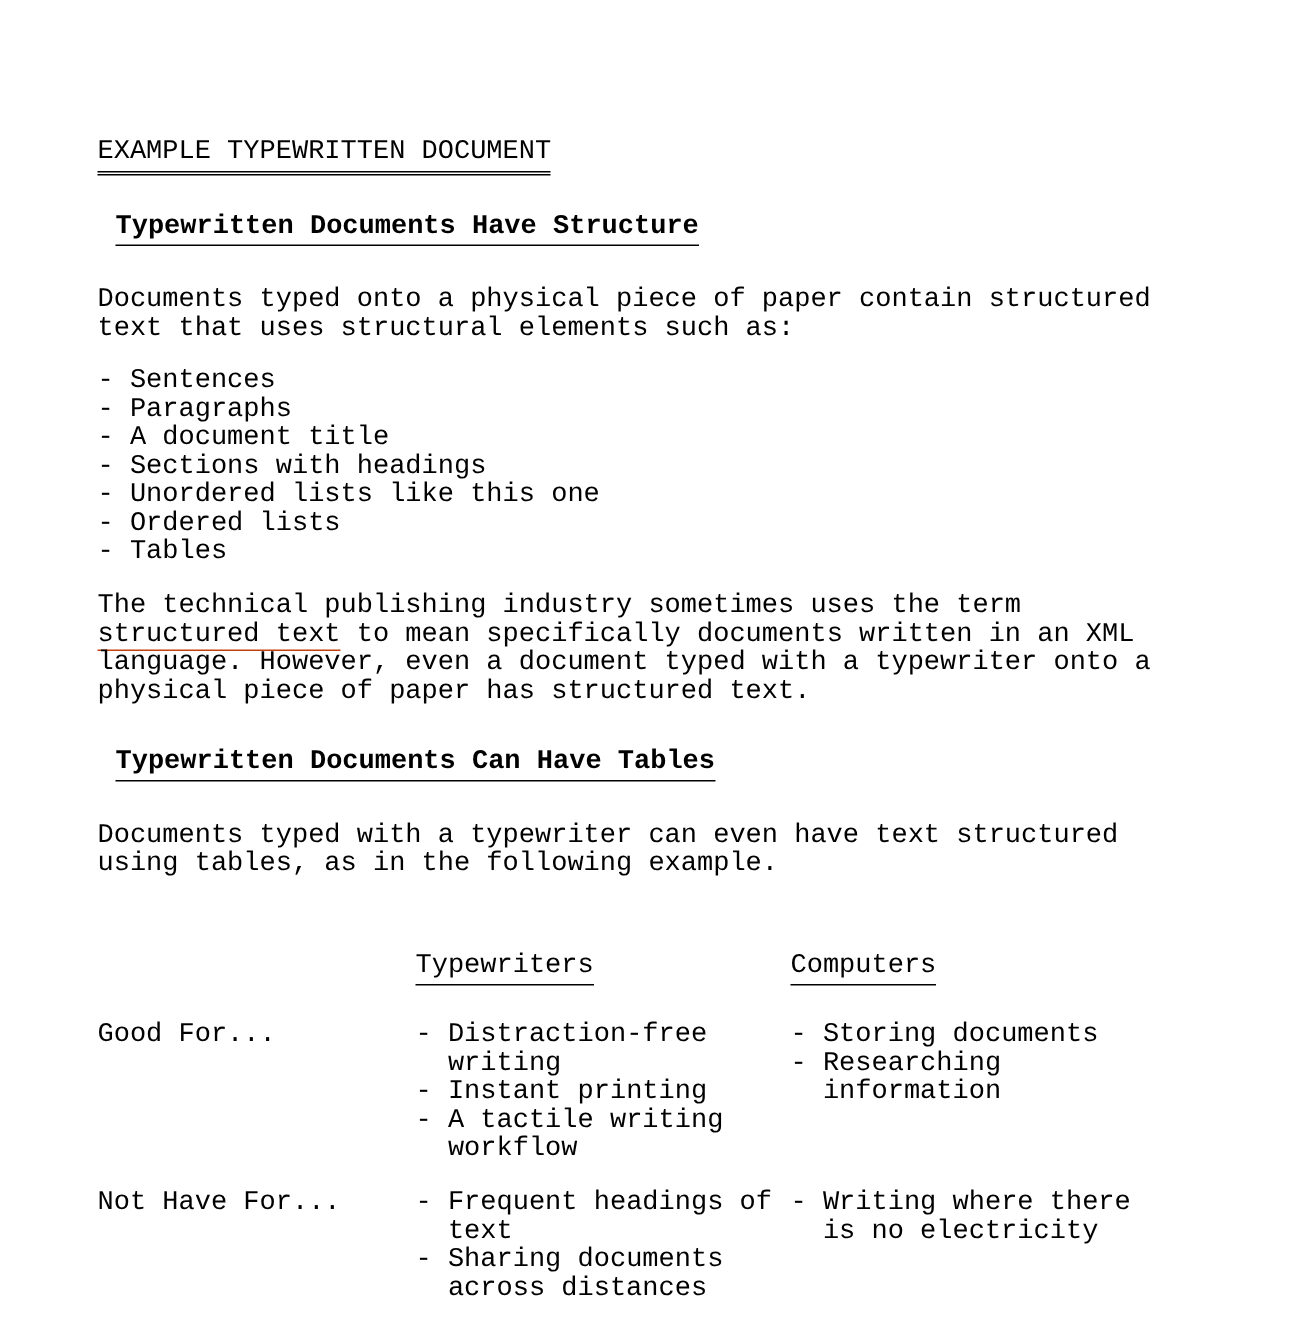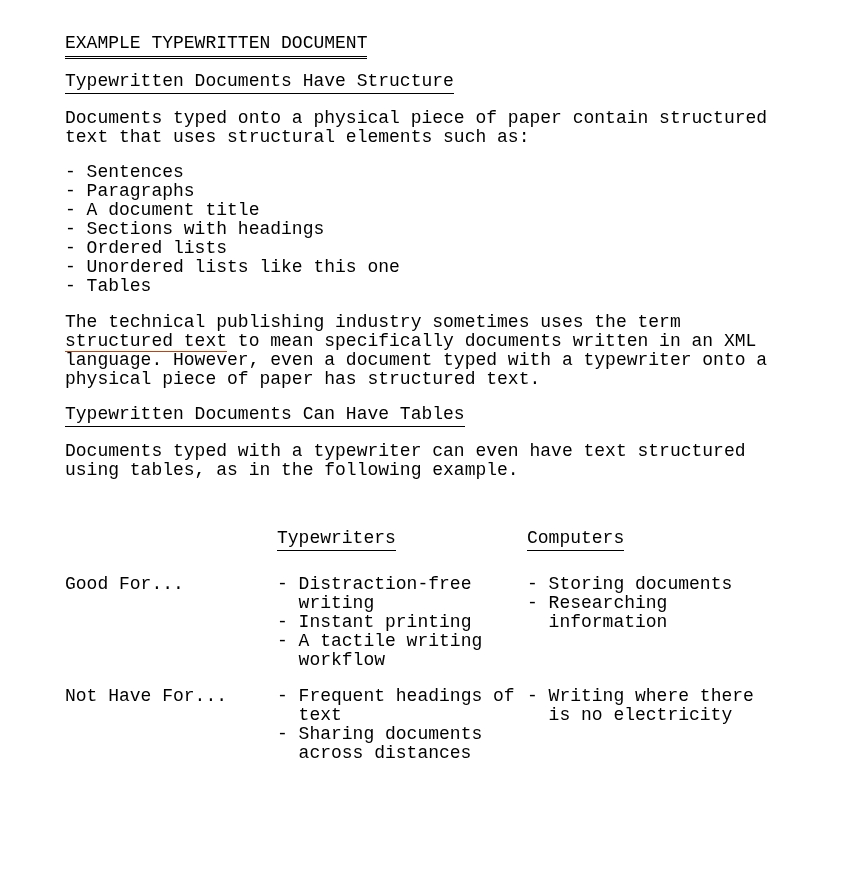"EXAMPLE TYPEWRITTEN DOCUMENT" .page { padding: 34px 65px 0 65px -> 92px 65px 0 65px }
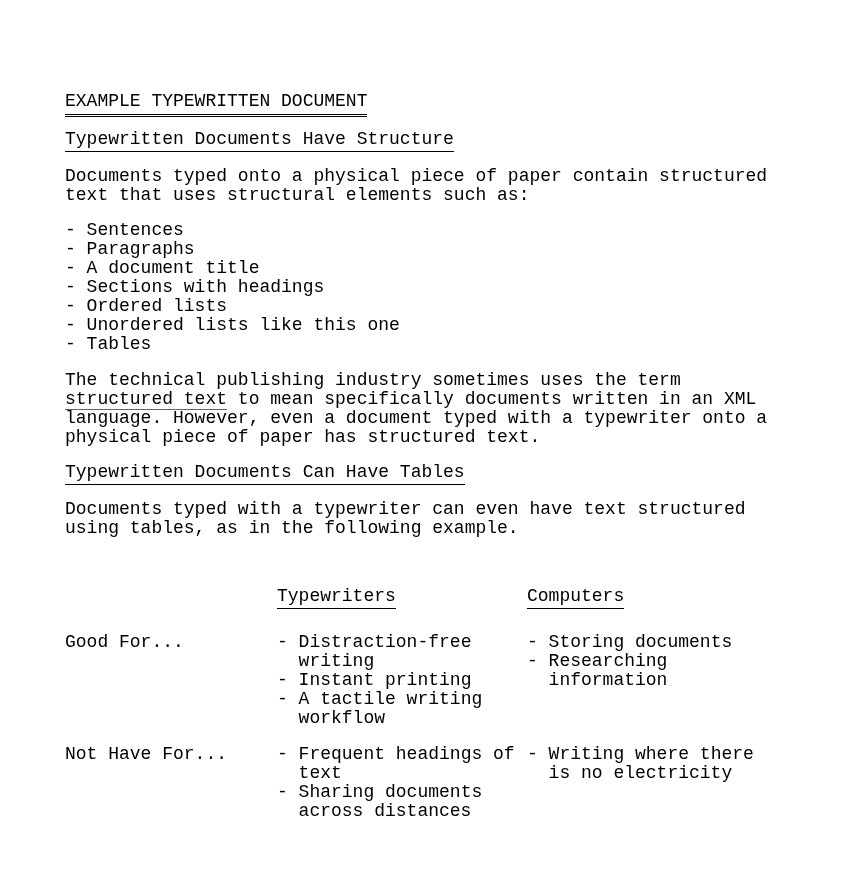"Typewritten Documents Have Structure" h2.section-heading { font-weight: normal -> bold; margin: 0 -> 12px }
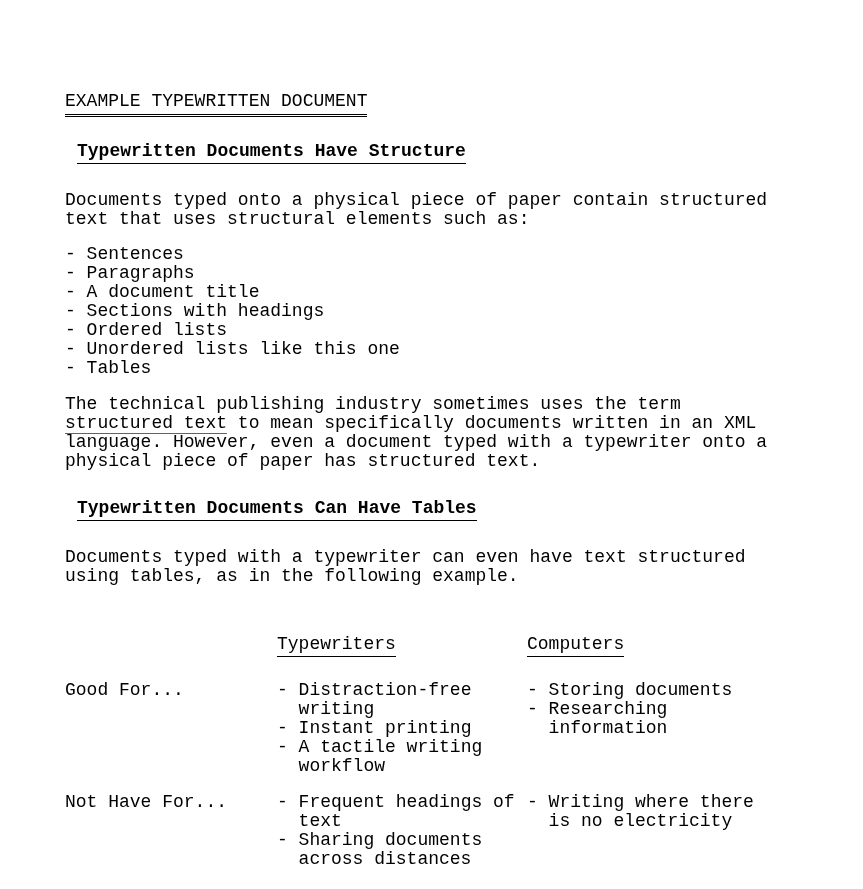"- Ordered lists" div.bullet { order: before "- Unordered lists like this" -> after "- Unordered lists like this" }
